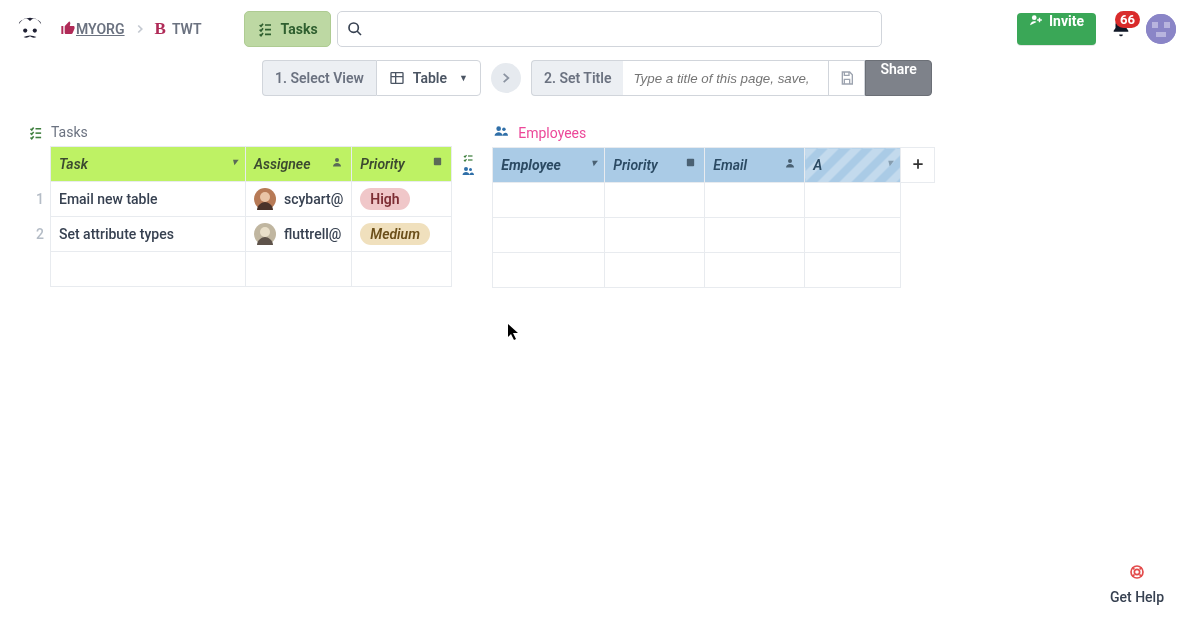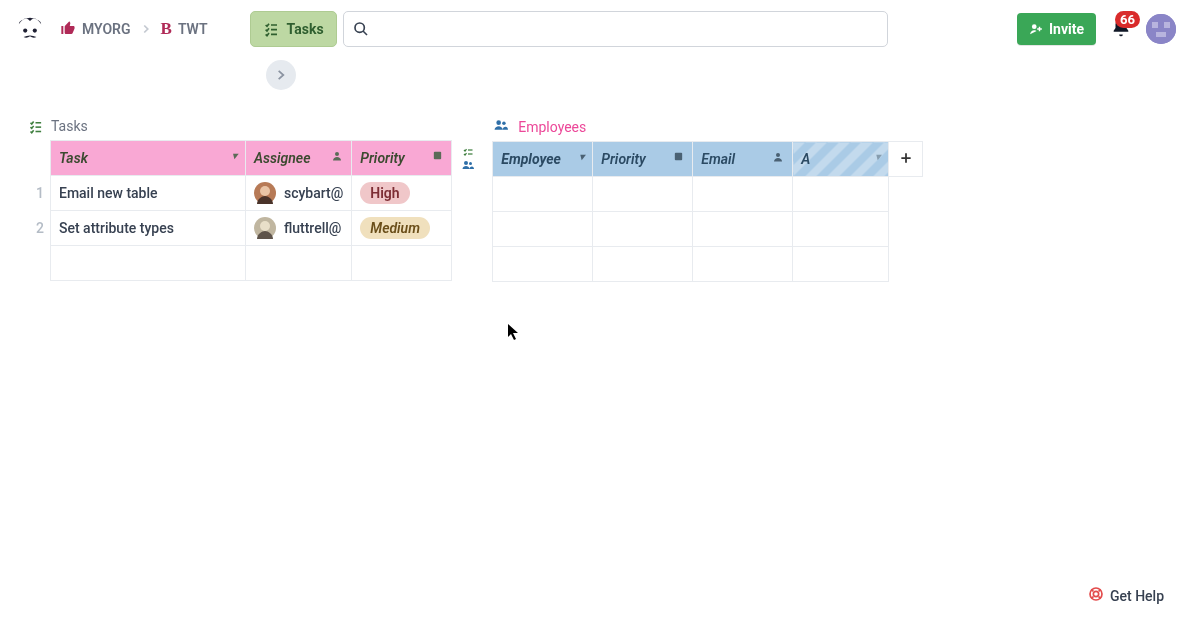"MYORG" .bc-org { gap: 6px -> none; text-decoration: none -> underline }
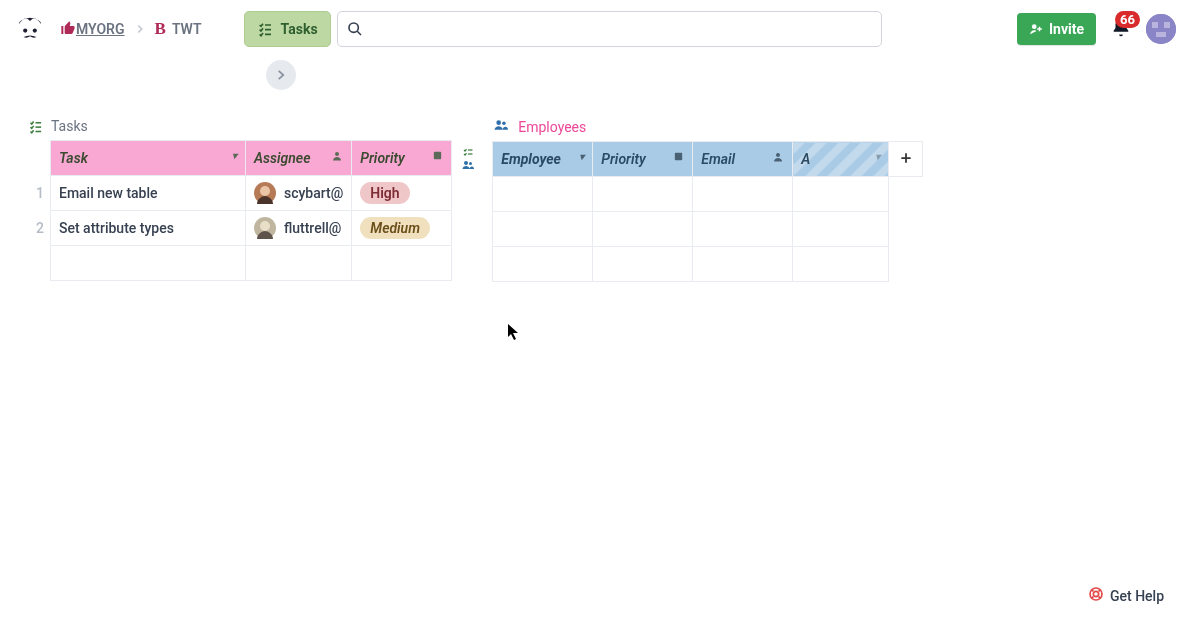"Invite" .invite-btn { align-items: center -> none }
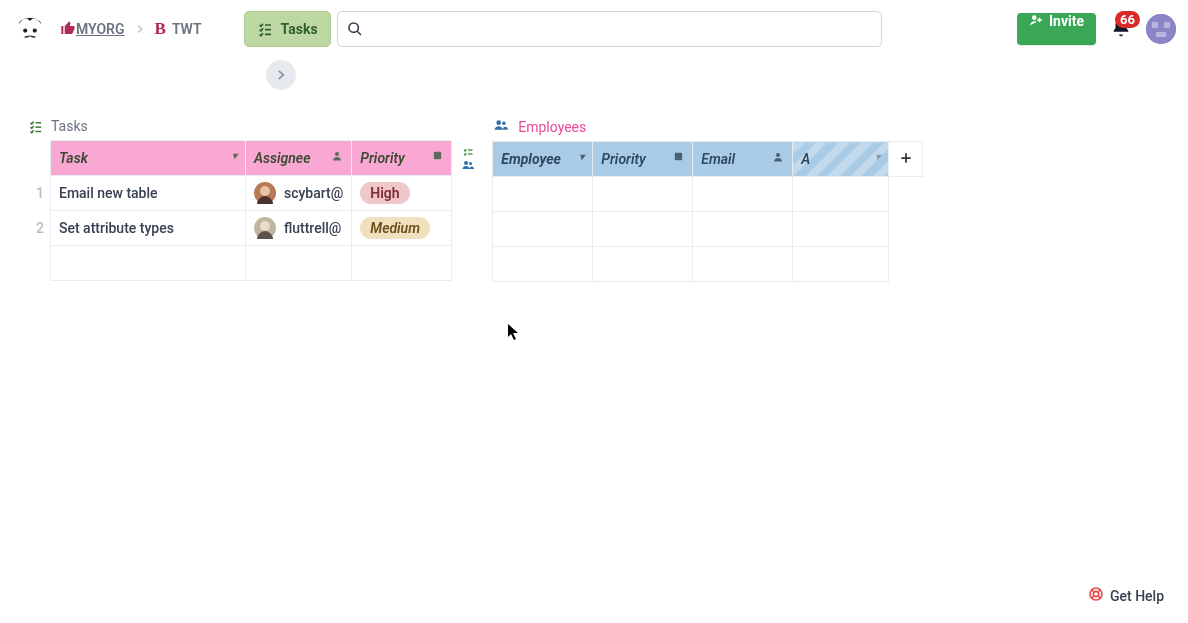"1. Select View" div.group { html: none -> <div> <div> <span>1. Select View</span> </div> <div> <svg> <rect></rect> <path></path> </svg> <span>Table</span> <span>▼</span> </div> </div> }
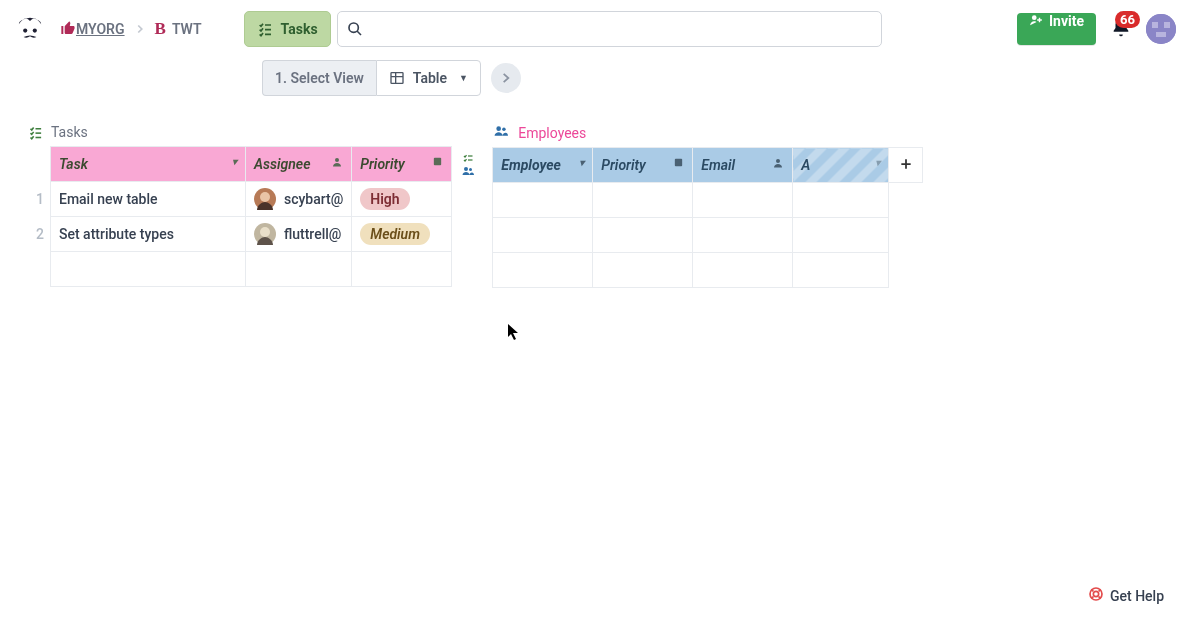"2. Set Title" div.group { html: none -> <div> <div> <span>2. Set Title</span> </div> <input> <div> <svg> <path></path> <path></path> </svg> </div> <div> <span>Share</span> </div> </div> }
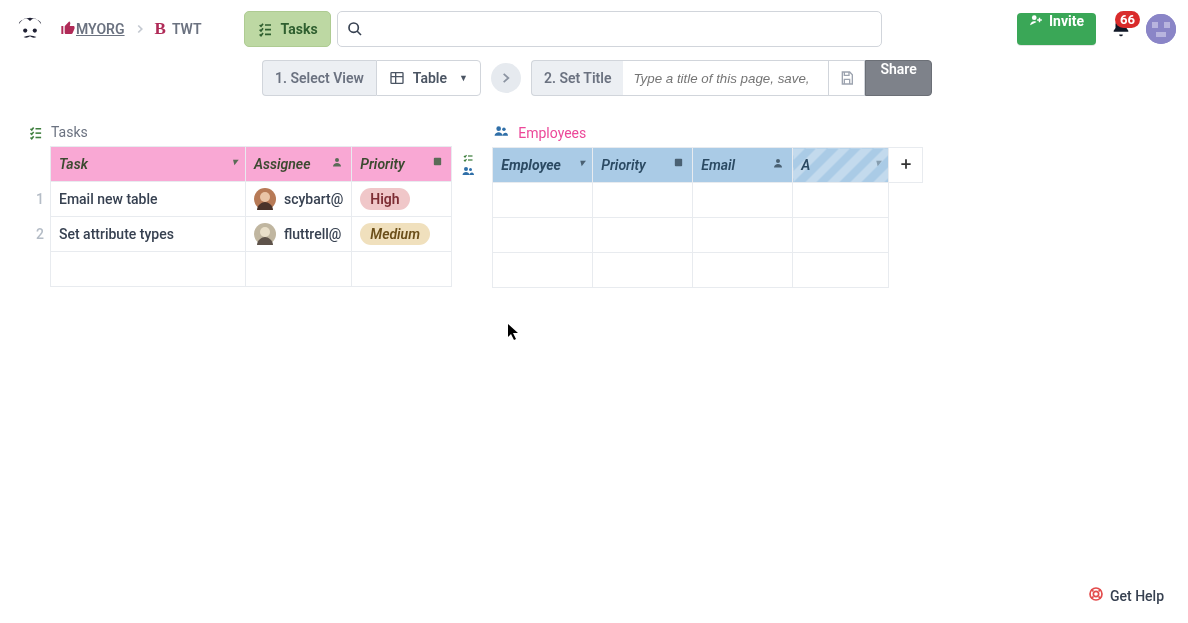"Task" .hd-tasks th { background: #f9a8d4 -> #bef264 }
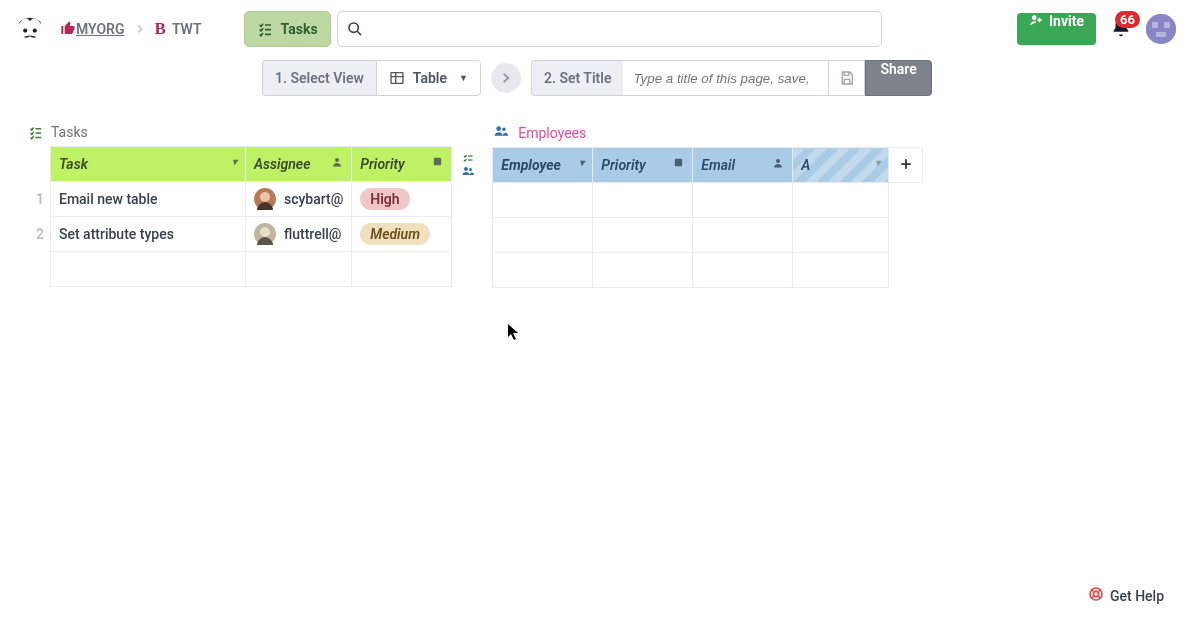"Employee" th { width: 100px -> 112px }
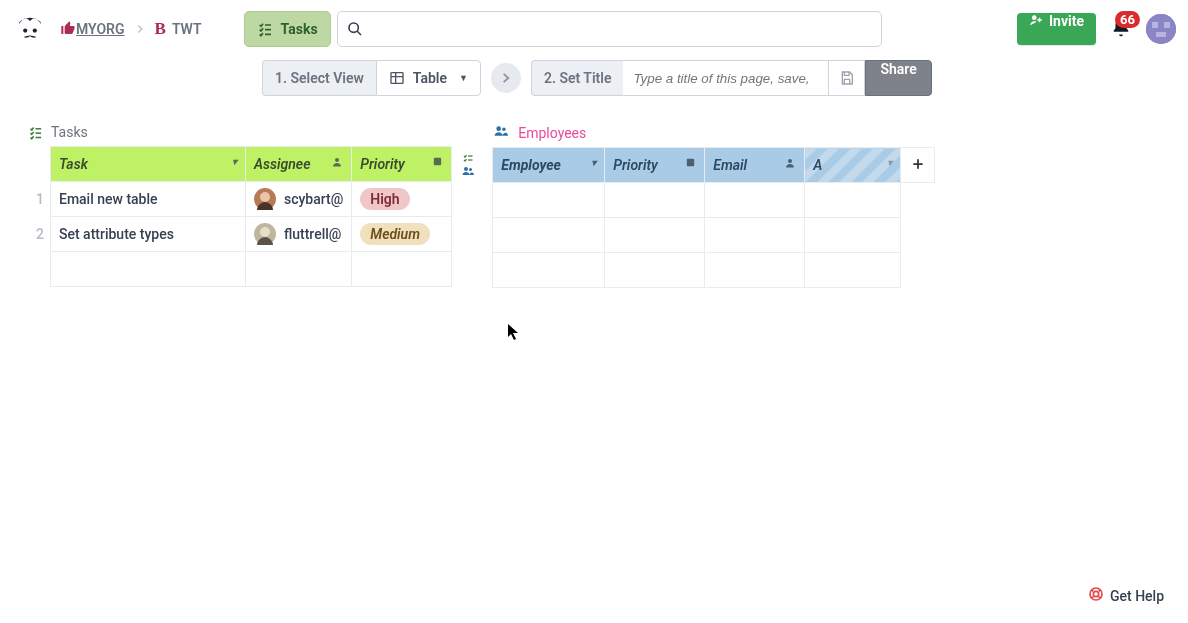"Get Help" .get-help { flex-direction: none -> column }
